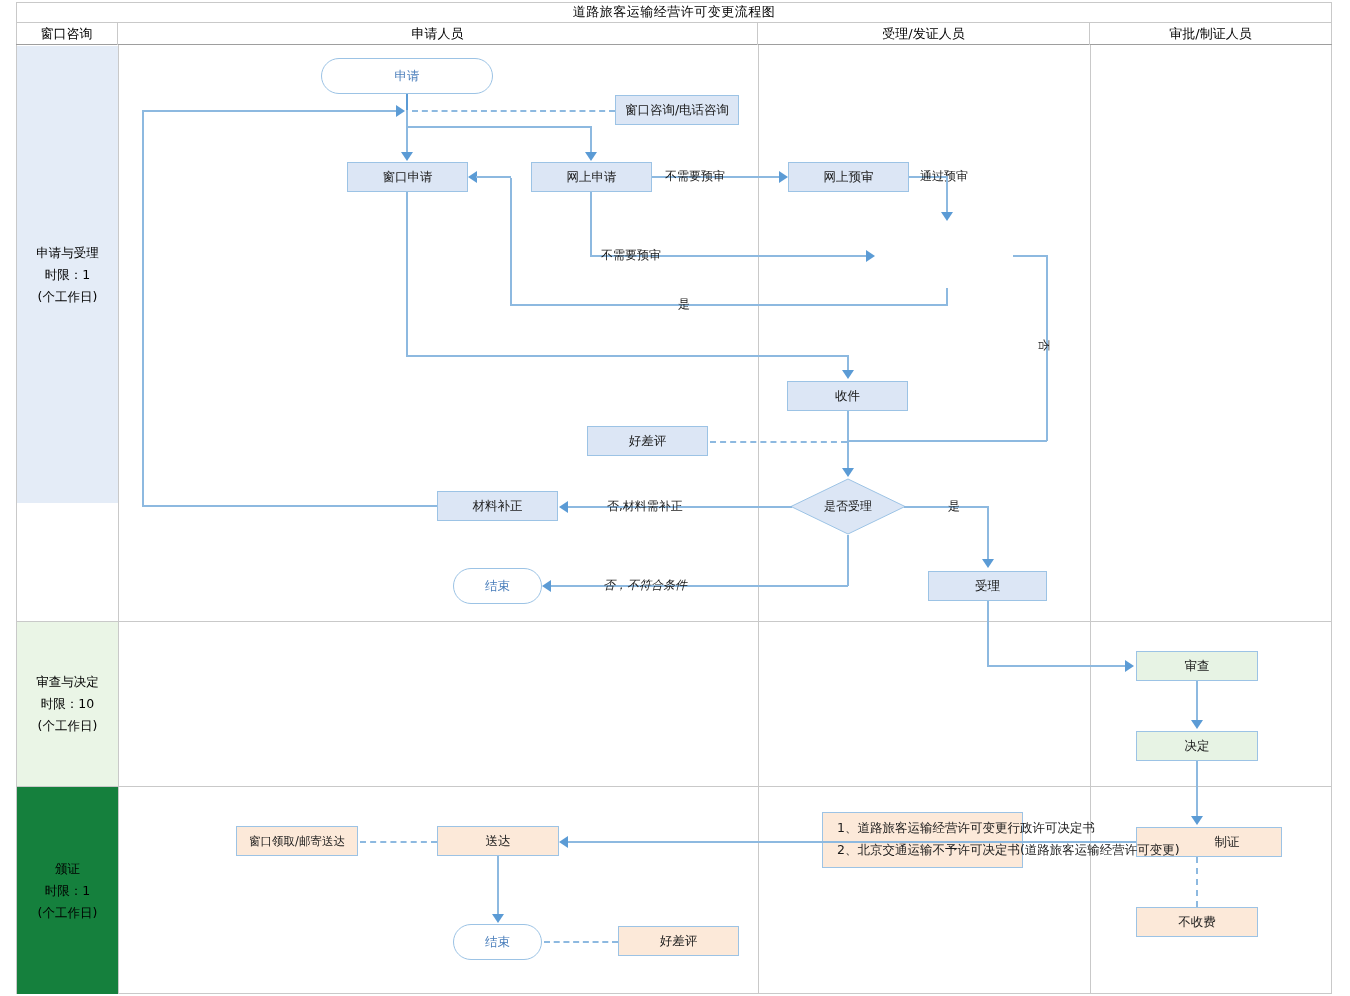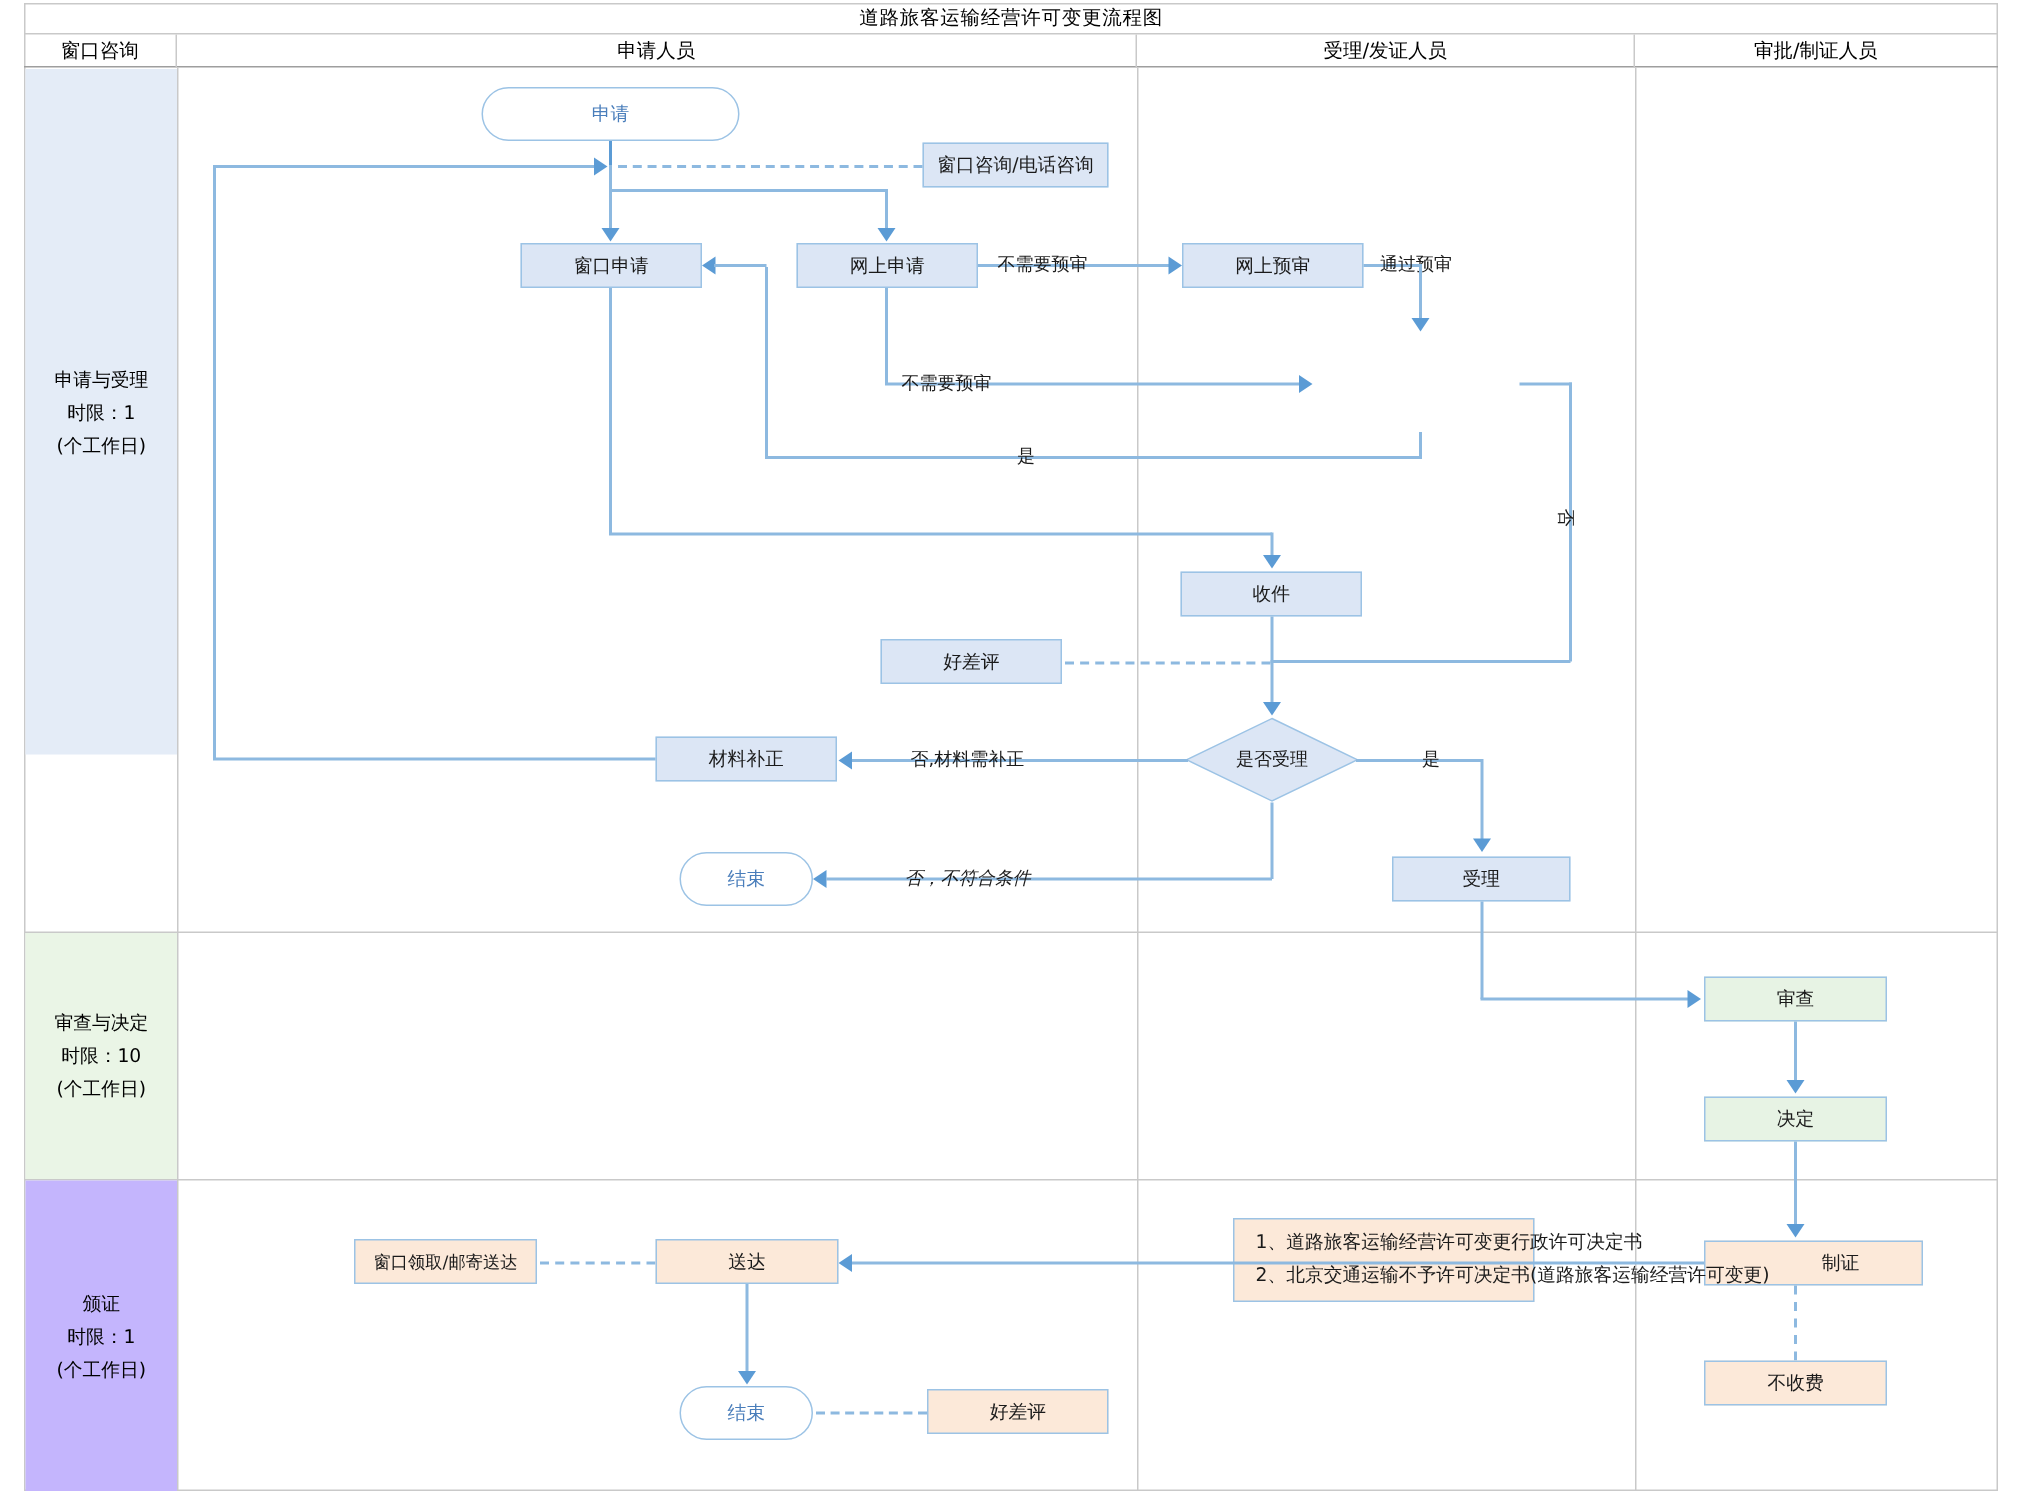"颁证" div.stage { background: #c4b5fd -> #15803d }
